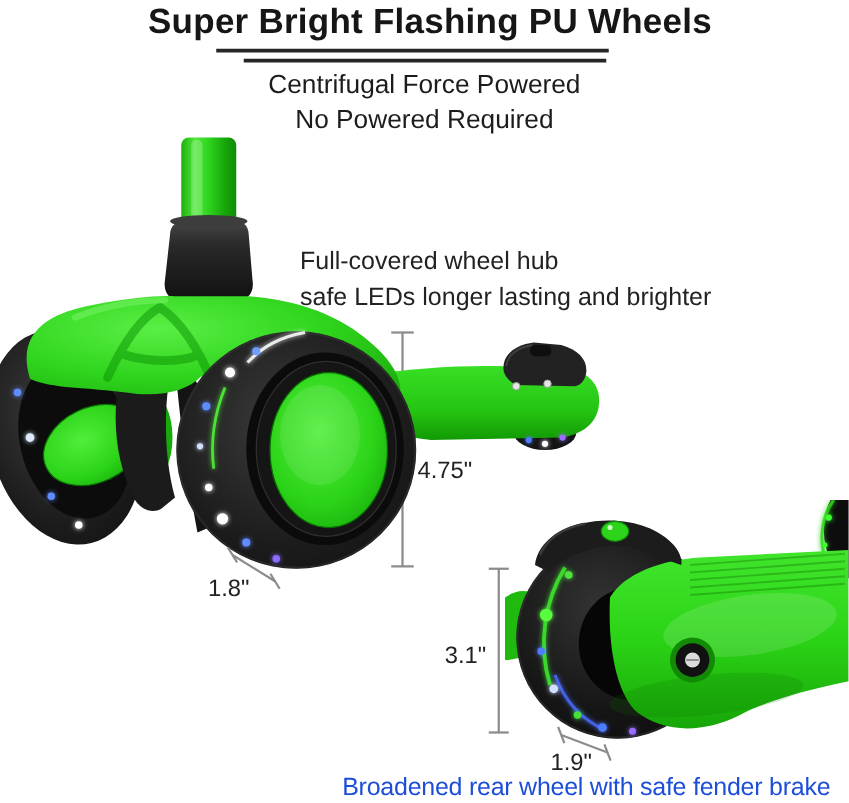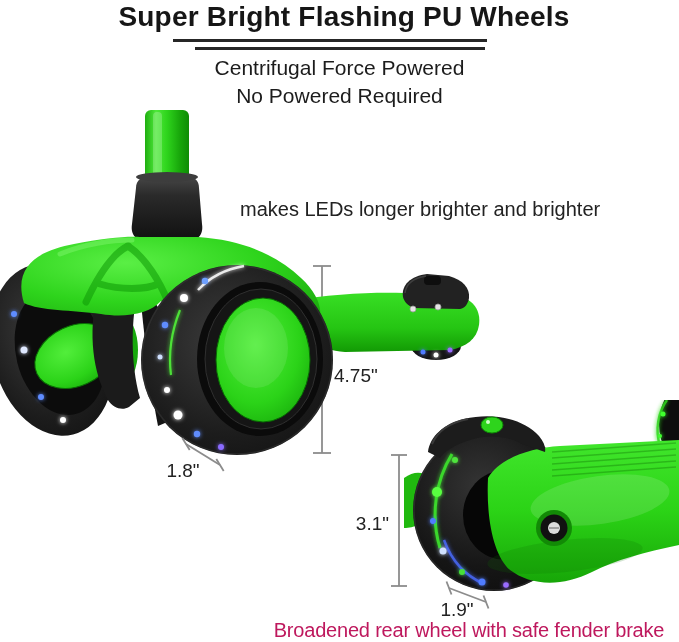"Full-covered wheel hub" span { html: none -> <span>Full-covered wheel hub</span> }
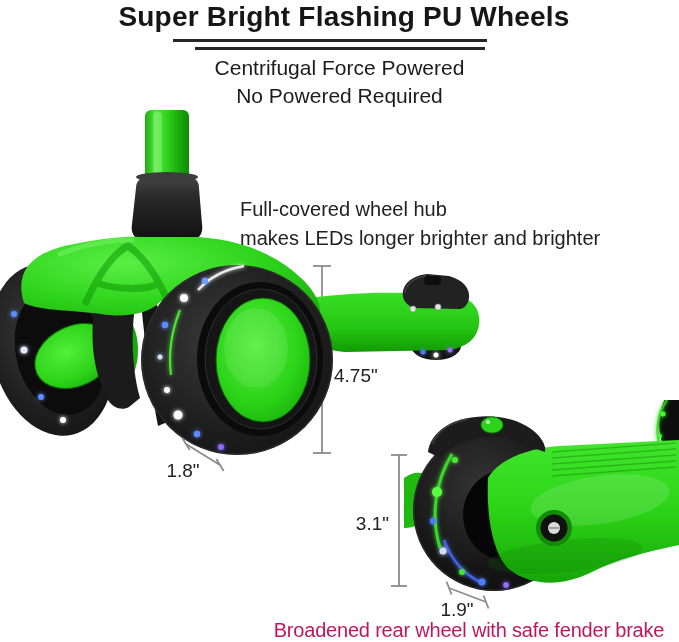"makes LEDs longer brighter and" span { text: makes LEDs longer brighter -> safe LEDs longer lasting }
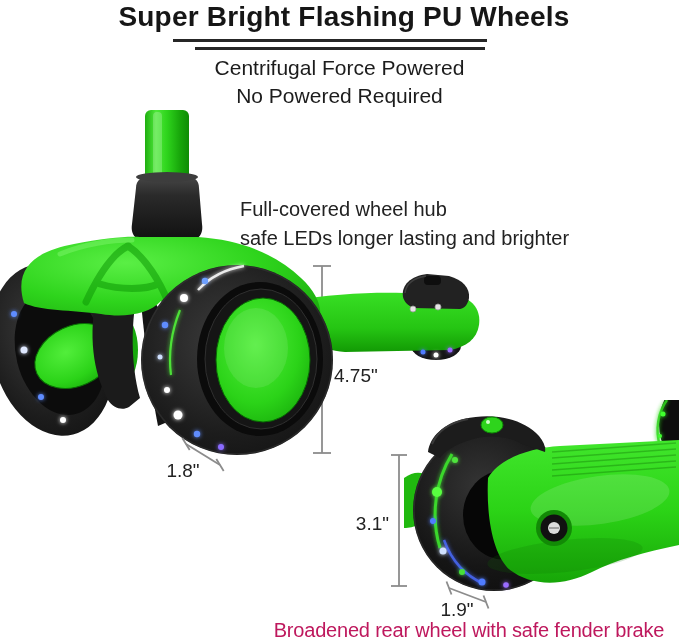"Broadened rear wheel with safe" .caption-rear { color: #be185d -> #1d4ed8 }
